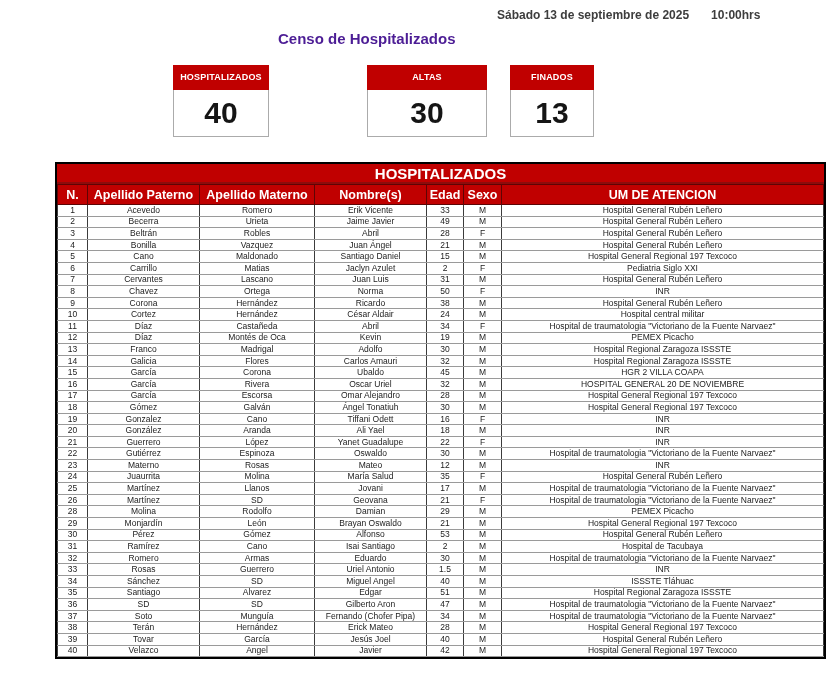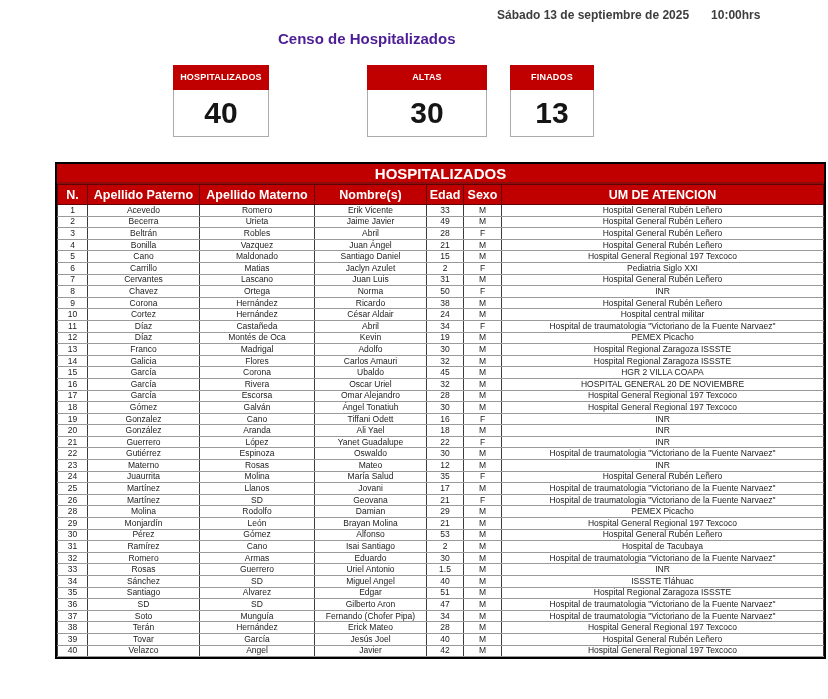"Brayan Molina" td { text: Molina -> Oswaldo }
